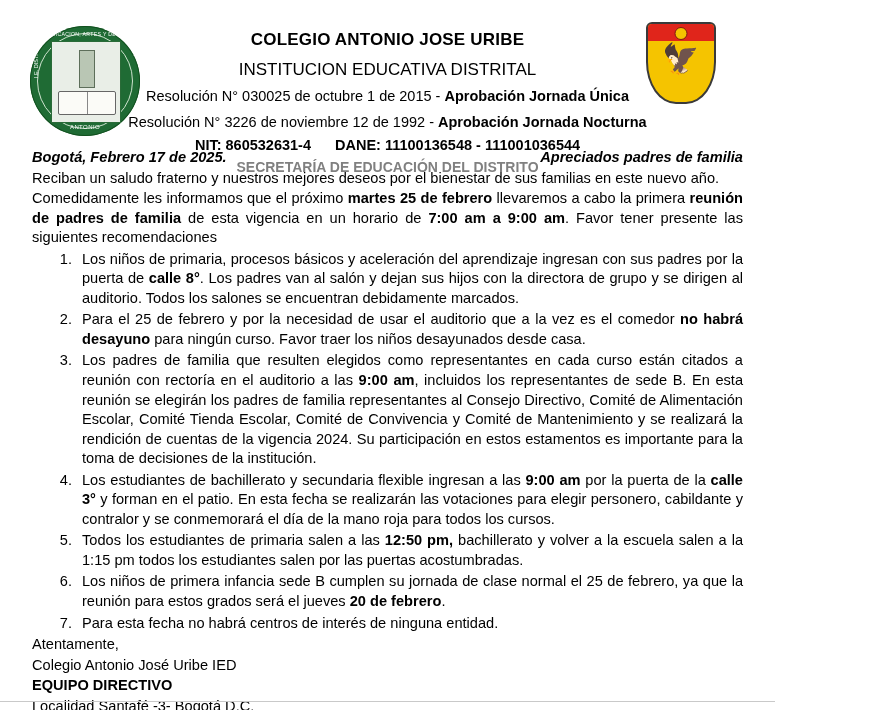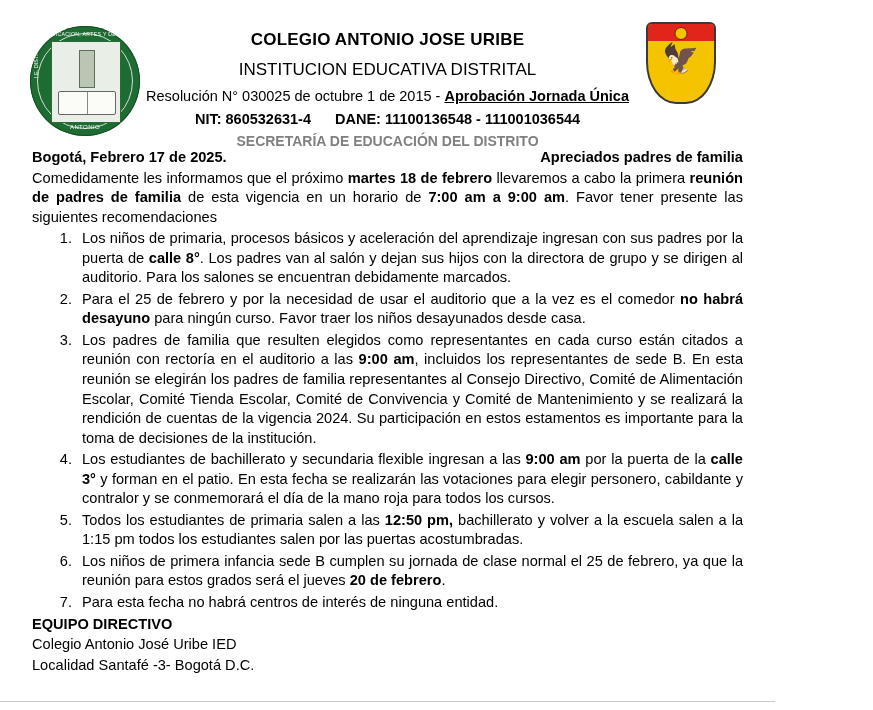"Aprobación Jornada Única" .reso b { text-decoration: underline -> none }
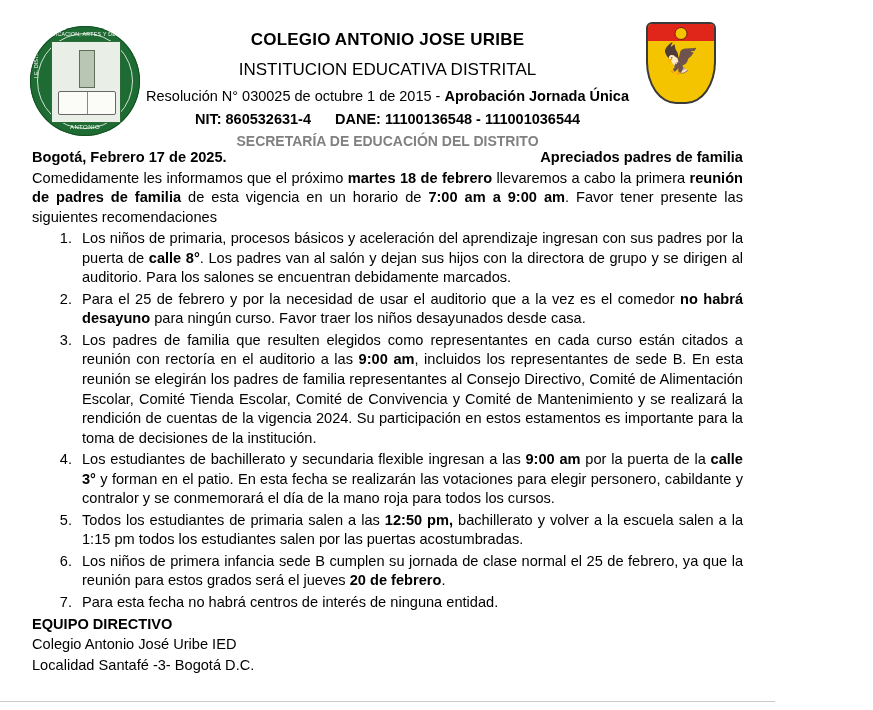"Resolución N° 3226 de noviembre" div.reso { html: none -> <div> <span>Resolución N° 3226 de noviembre 12 de 1992 - </span><b>Aprobación Jornada Nocturna</b> </div> }
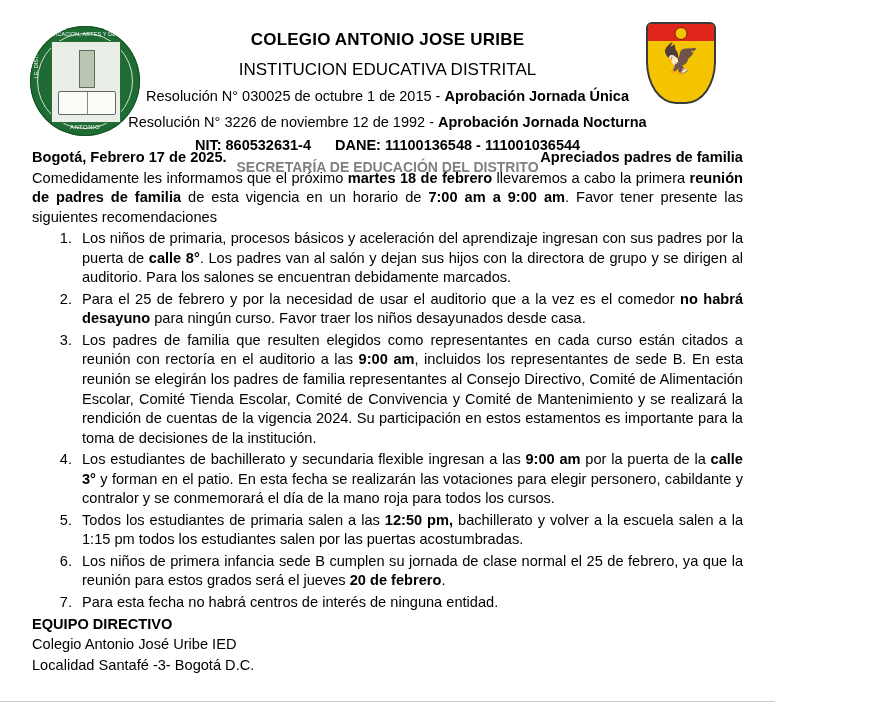"Bogotá, Febrero 17 de 2025." .line-row { font-style: none -> italic }
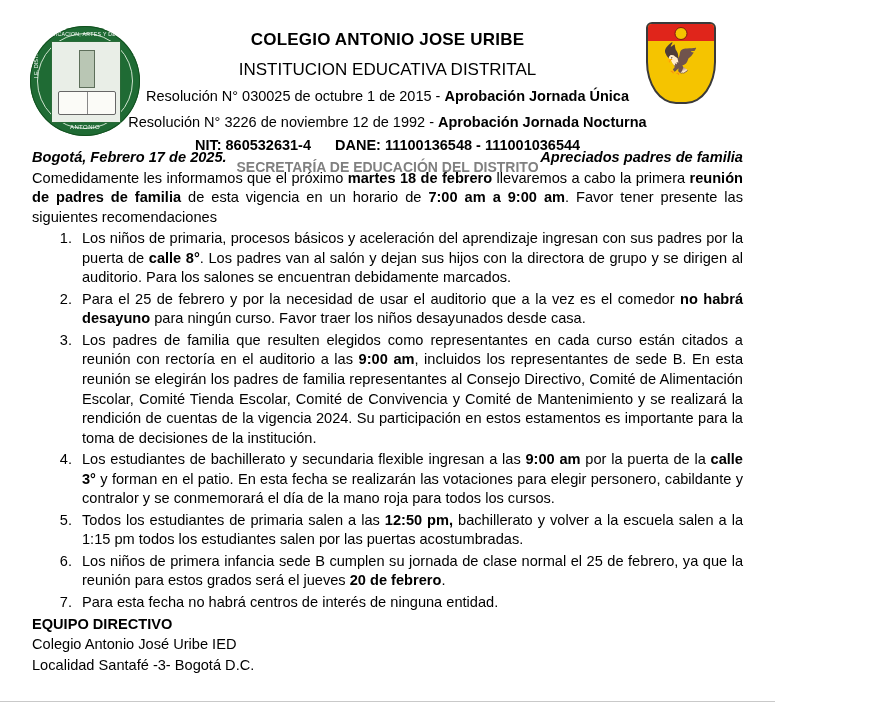"Reciban un saludo fraterno y" p.para { html: none -> <p>Reciban un saludo fraterno y nuestros mejores deseos por el bienestar de sus familias en este nuevo año.</p> }
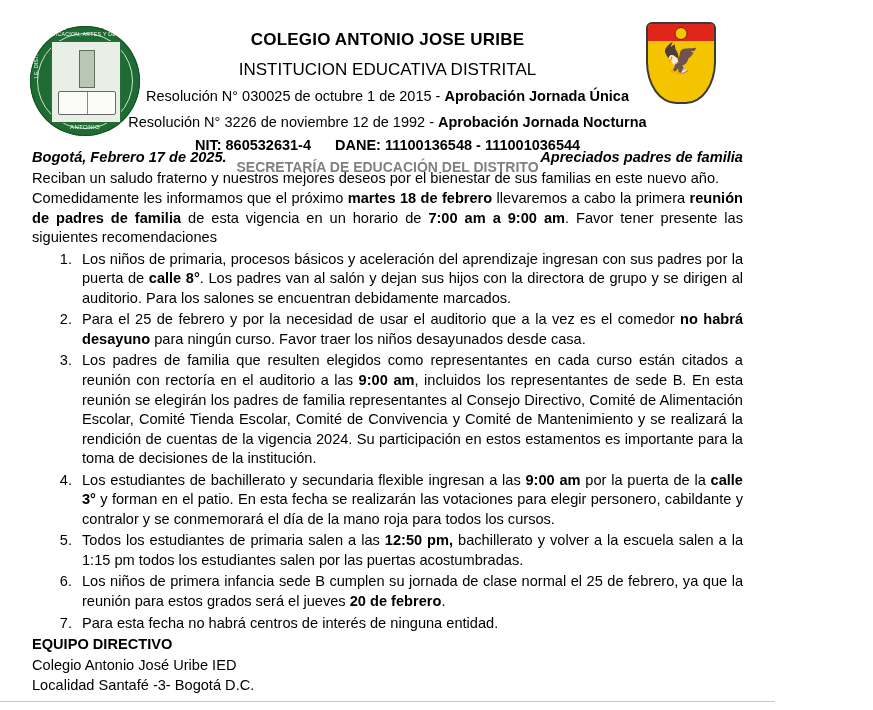"martes 18 de febrero" b { text: 18 -> 25 }
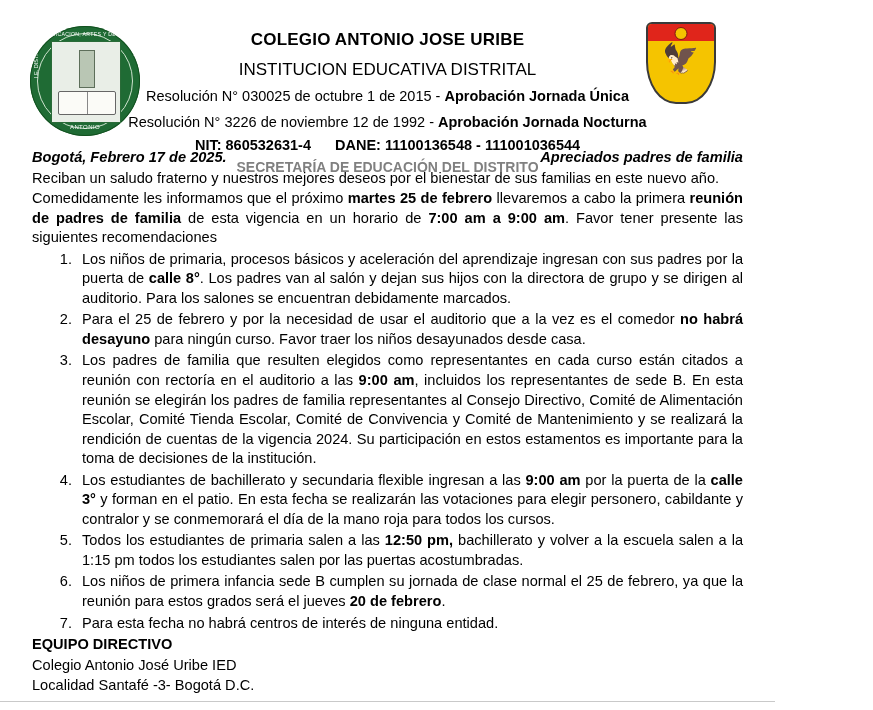". Los padres van al" span { text: Para -> Todos }
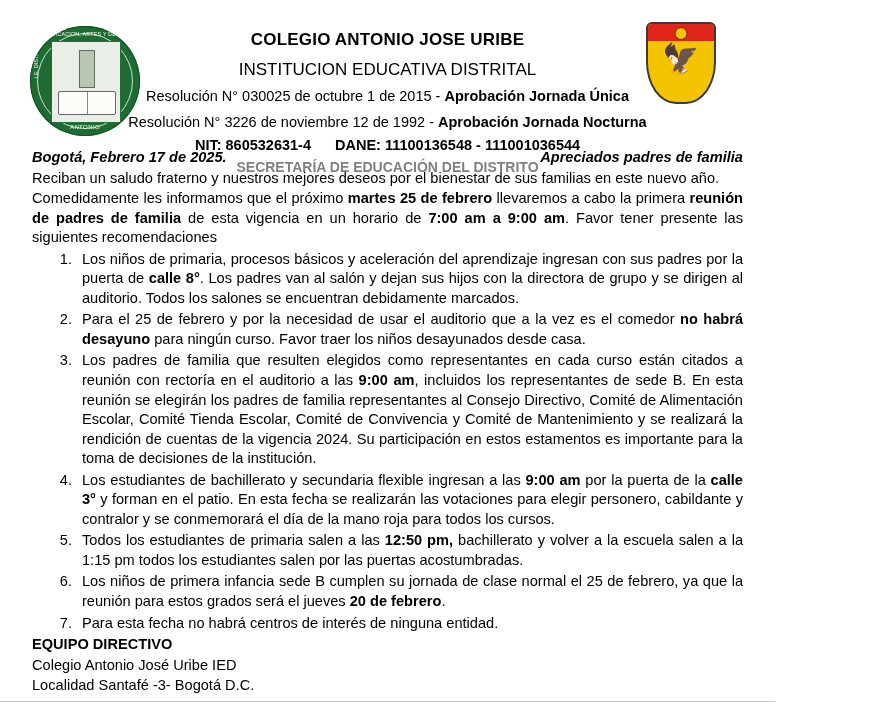"Atentamente," p.para { html: none -> <p>Atentamente,</p> }
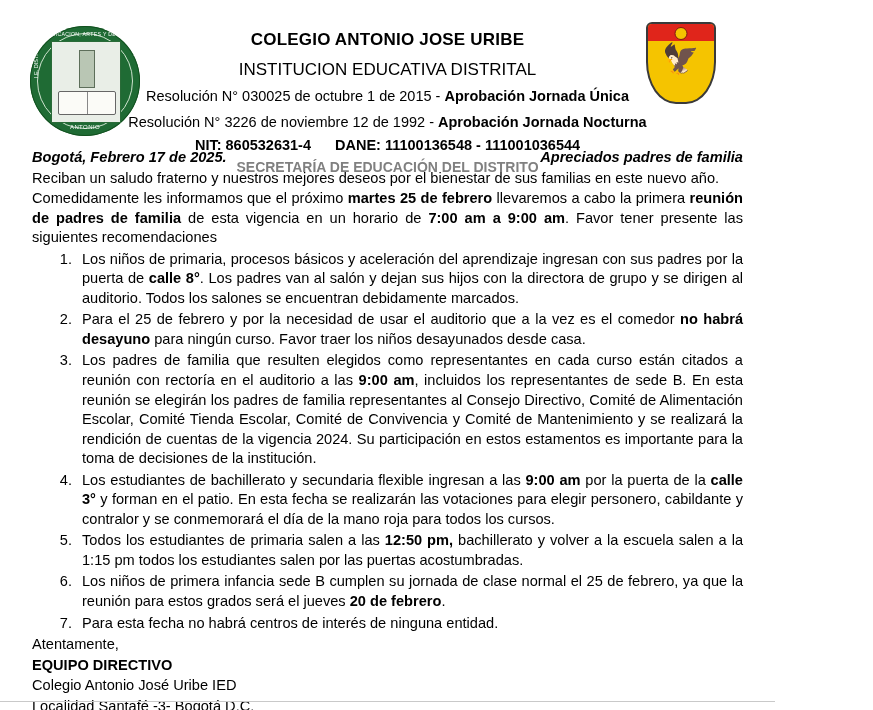"EQUIPO DIRECTIVO" p.para { order: before "Colegio Antonio José Uribe IED" -> after "Colegio Antonio José Uribe IED" }
